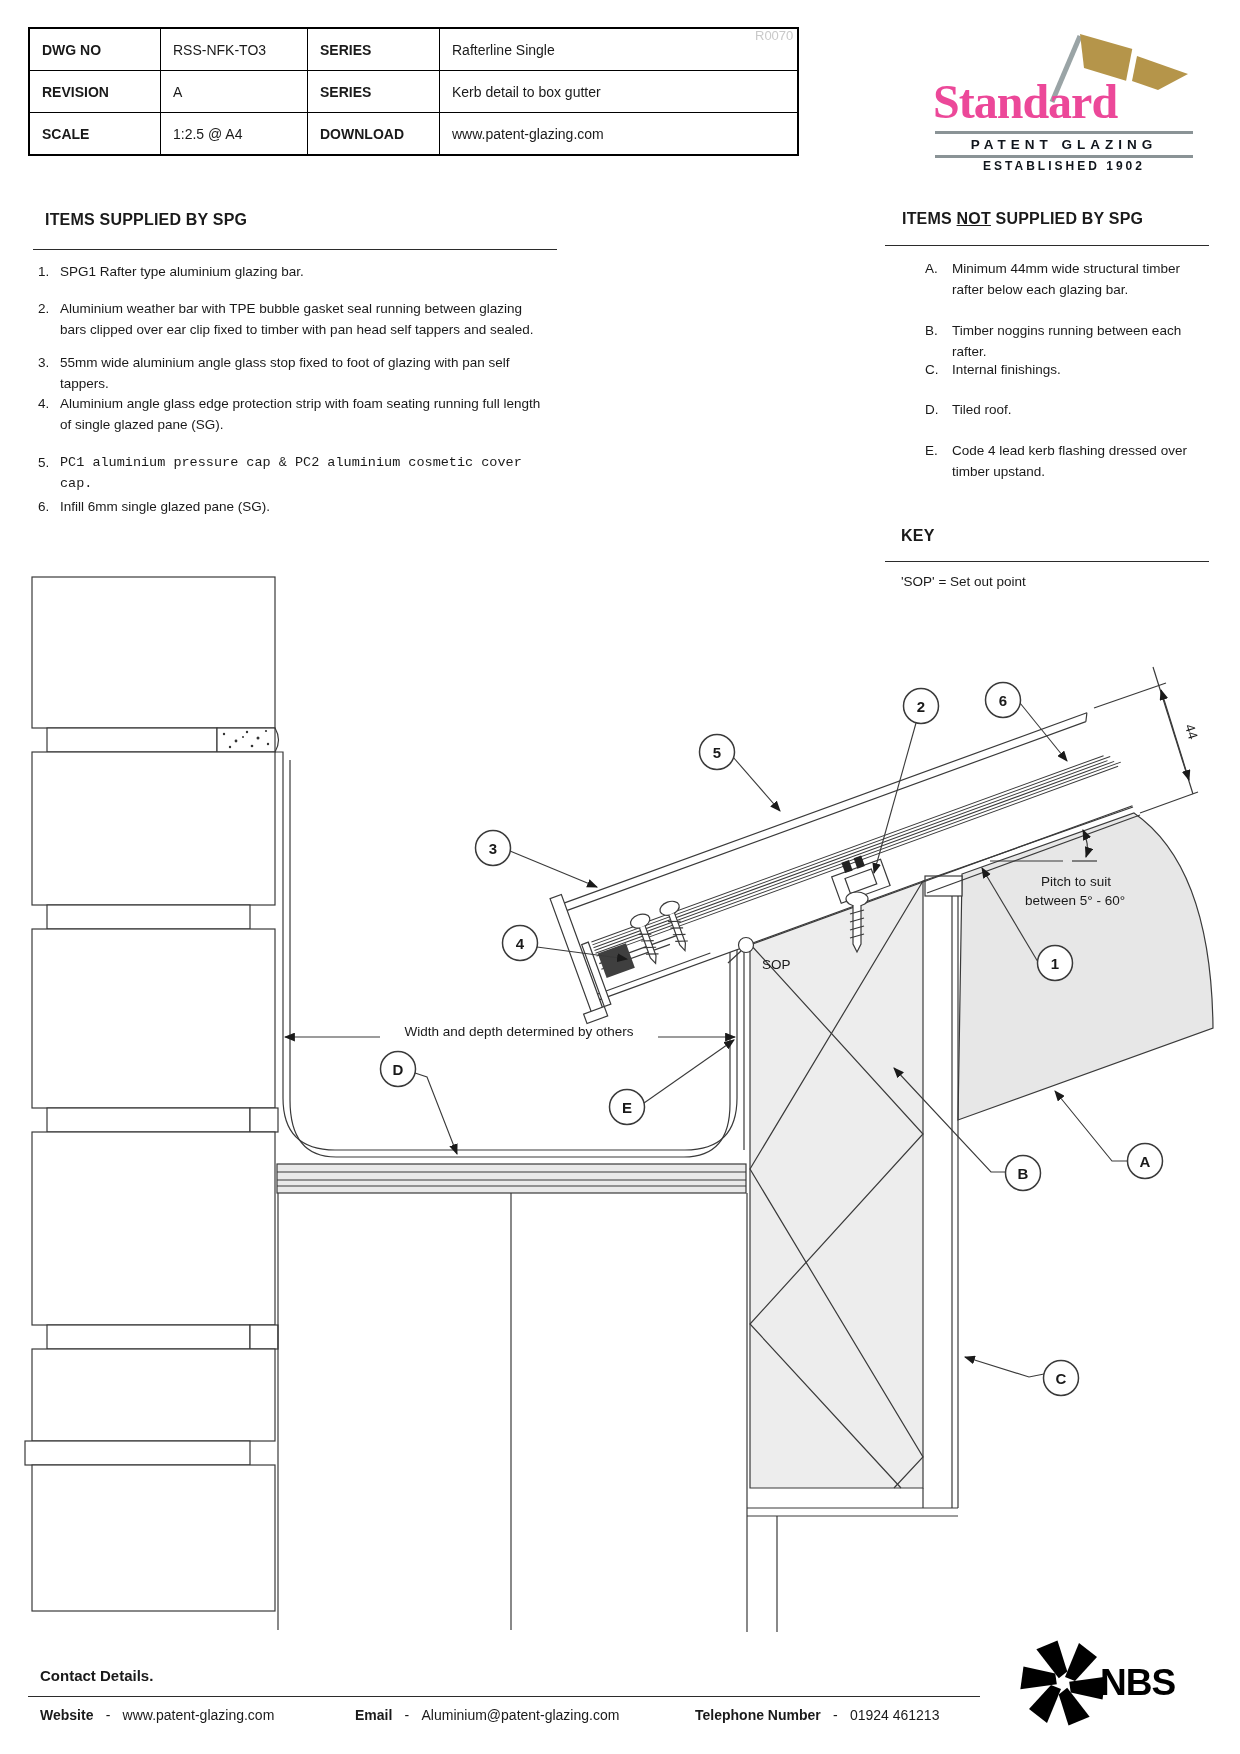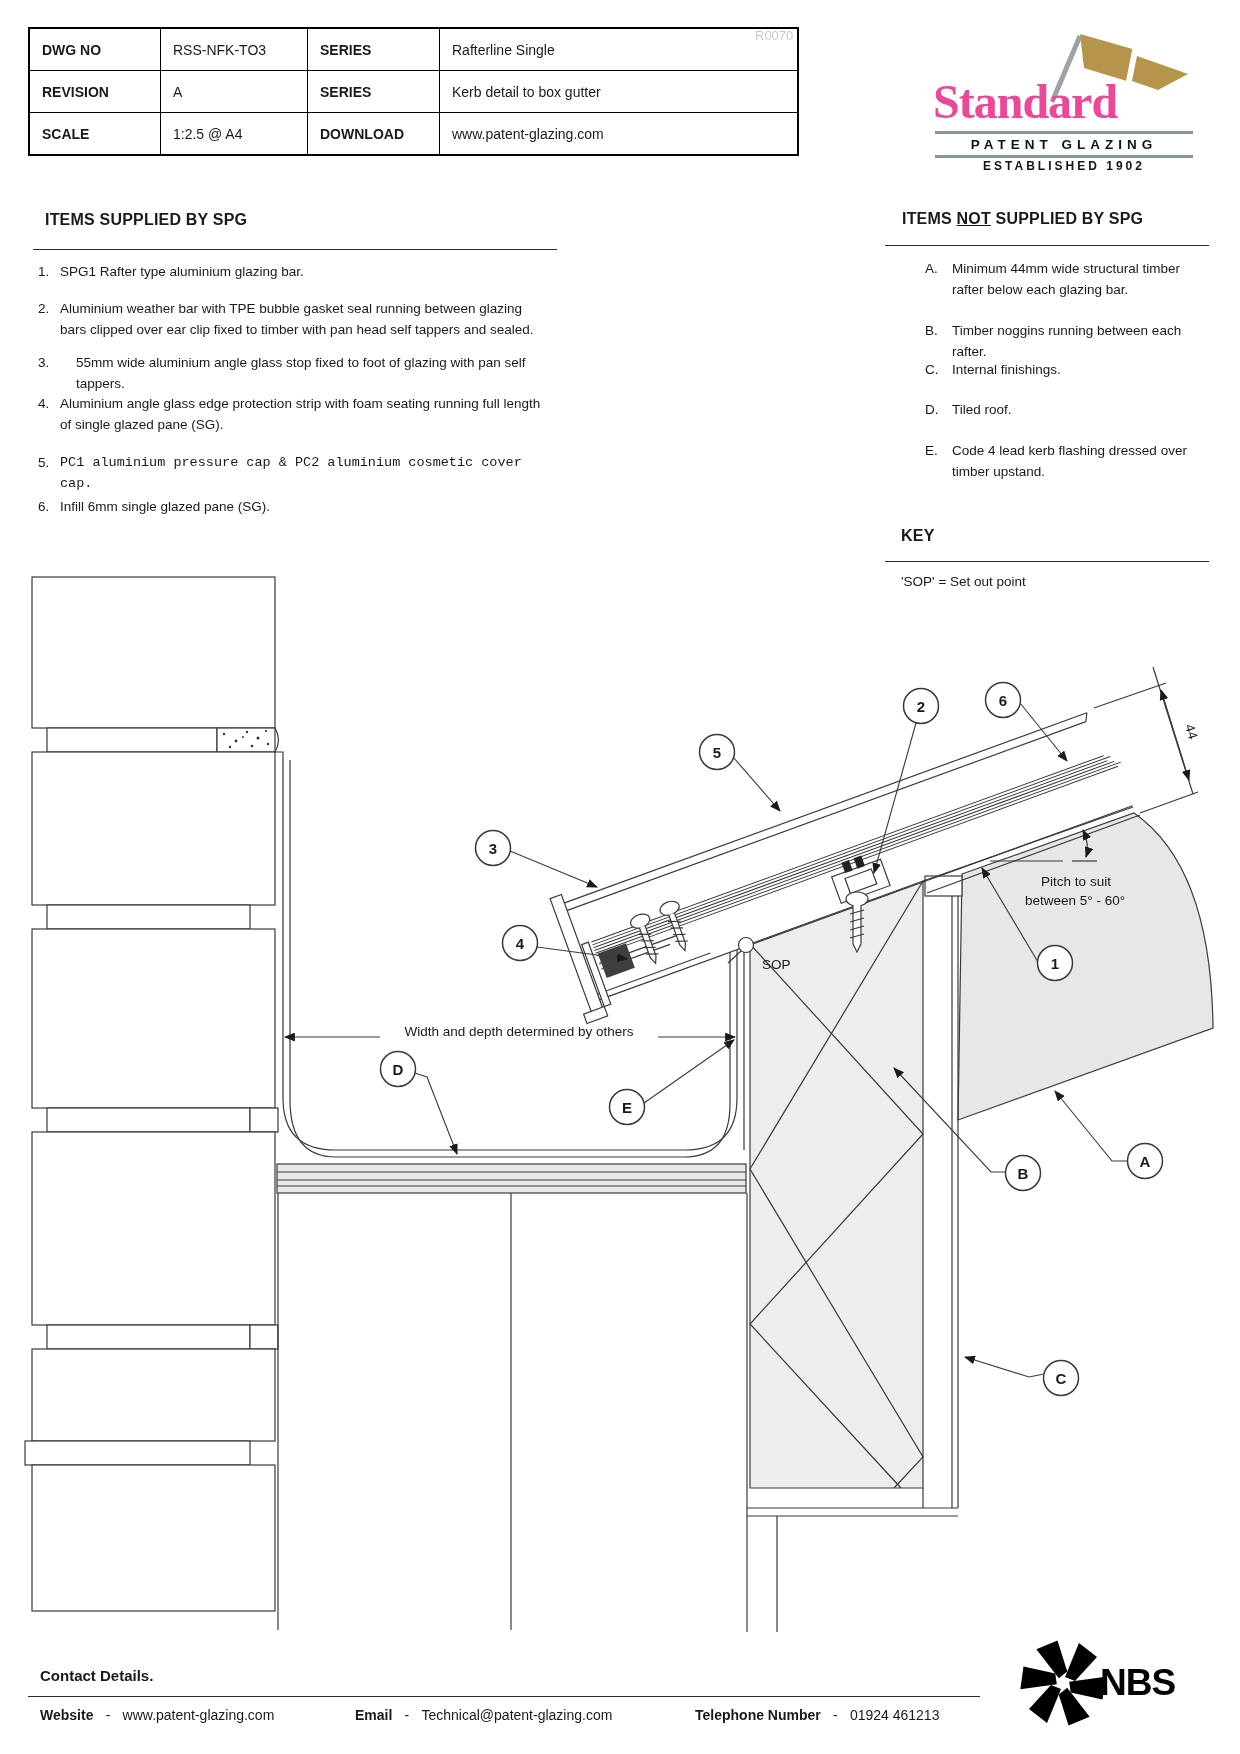"55mm wide aluminium angle glass" span.itext { margin-left: 38px -> 22px }
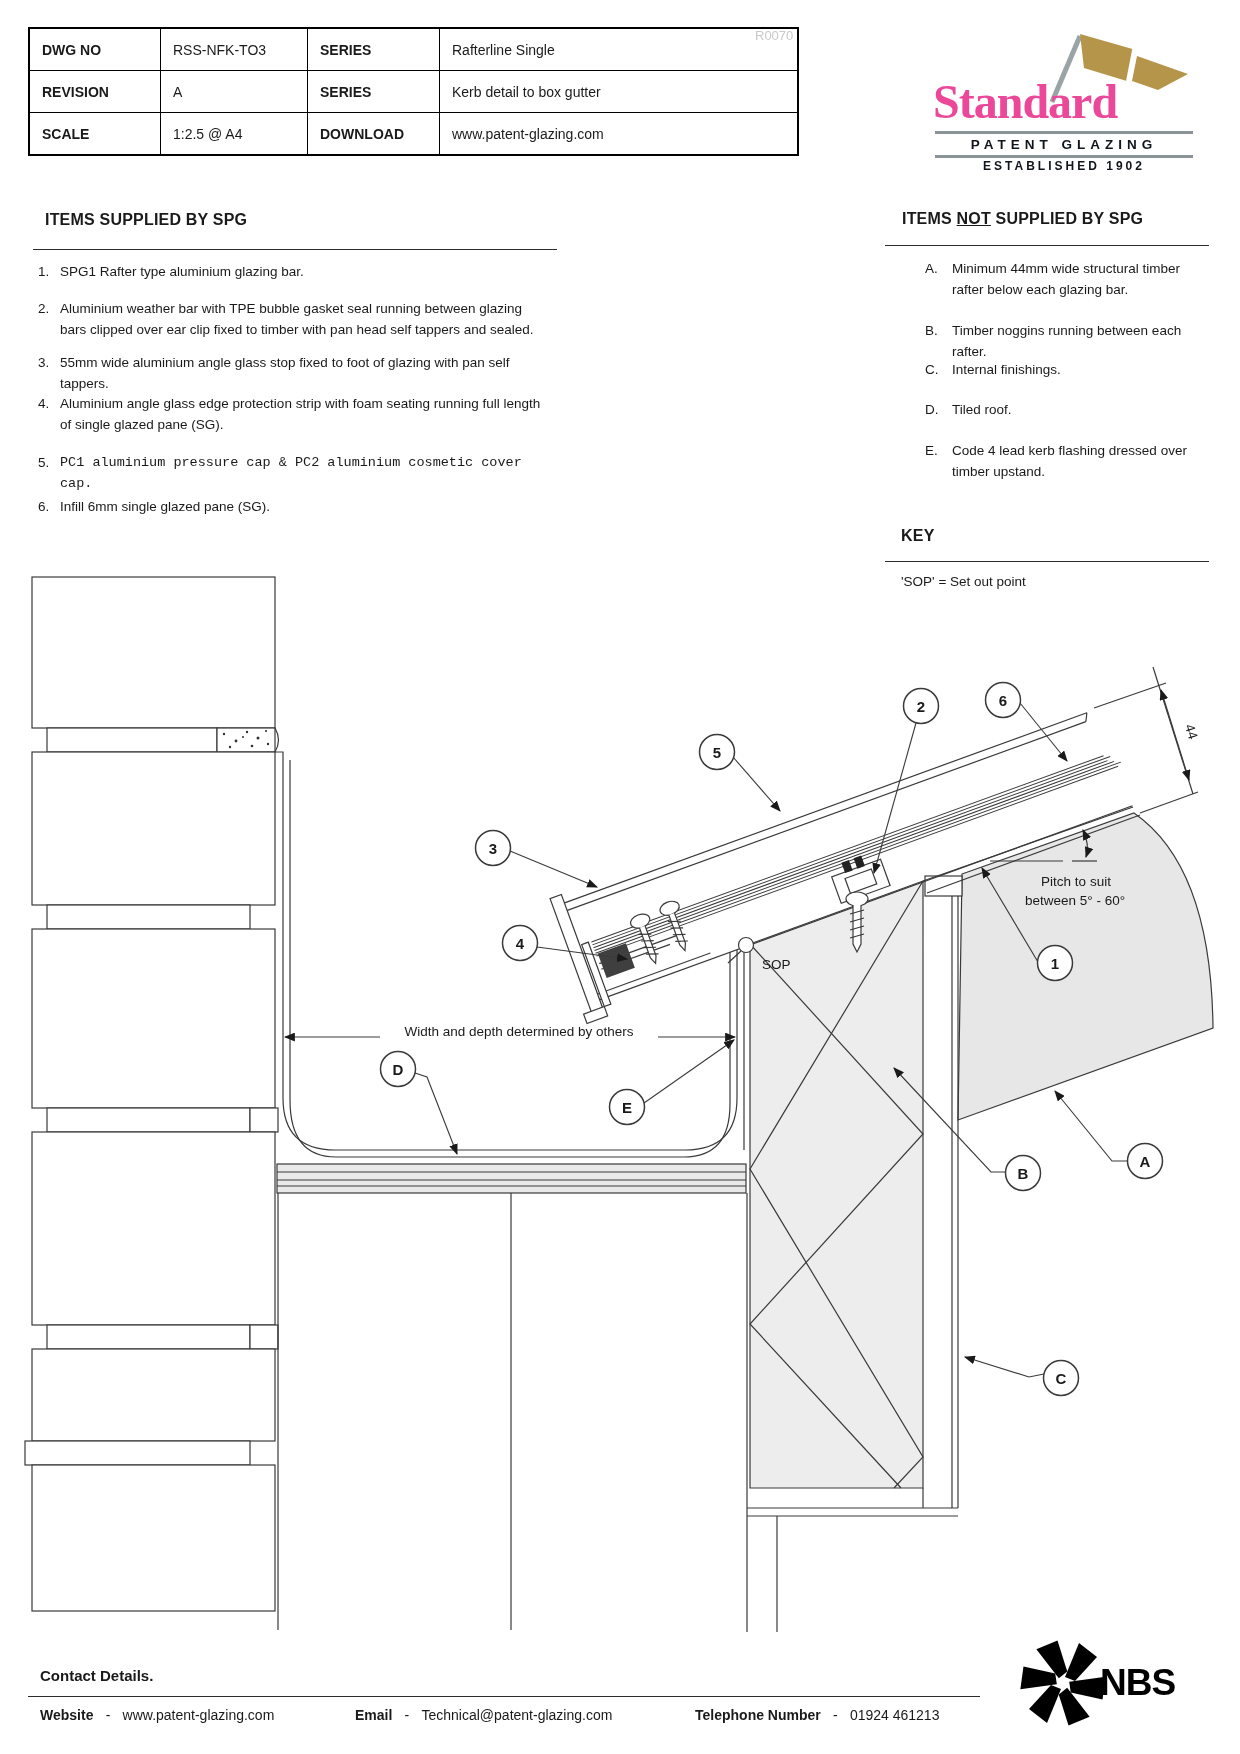"Technical@patent-glazing.com" span.fval { text: Technical@patent-glazing.com -> Aluminium@patent-glazing.com }
